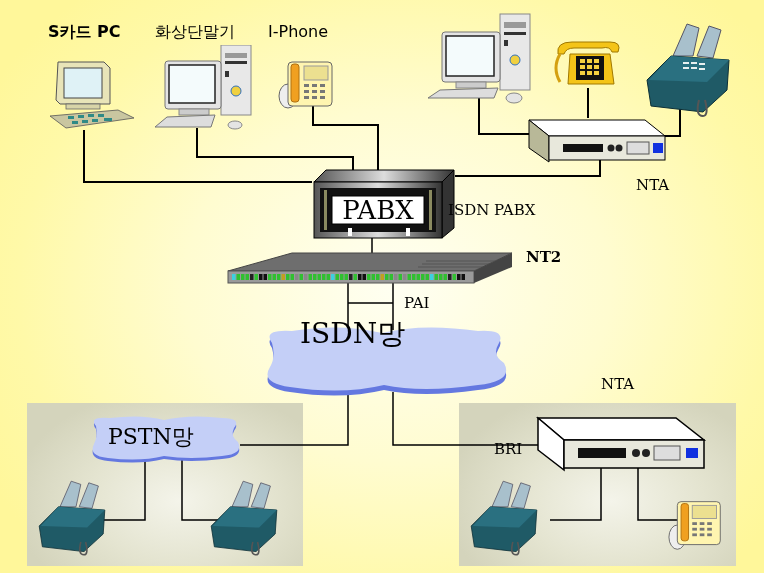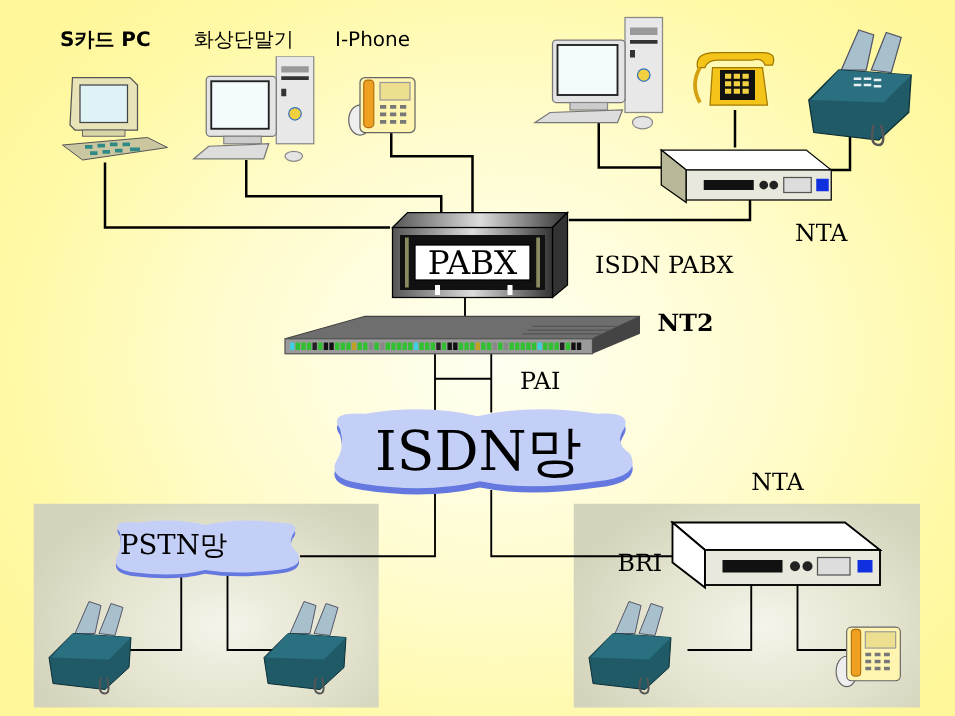"NTA" .label { font-size: 19px -> 15px }
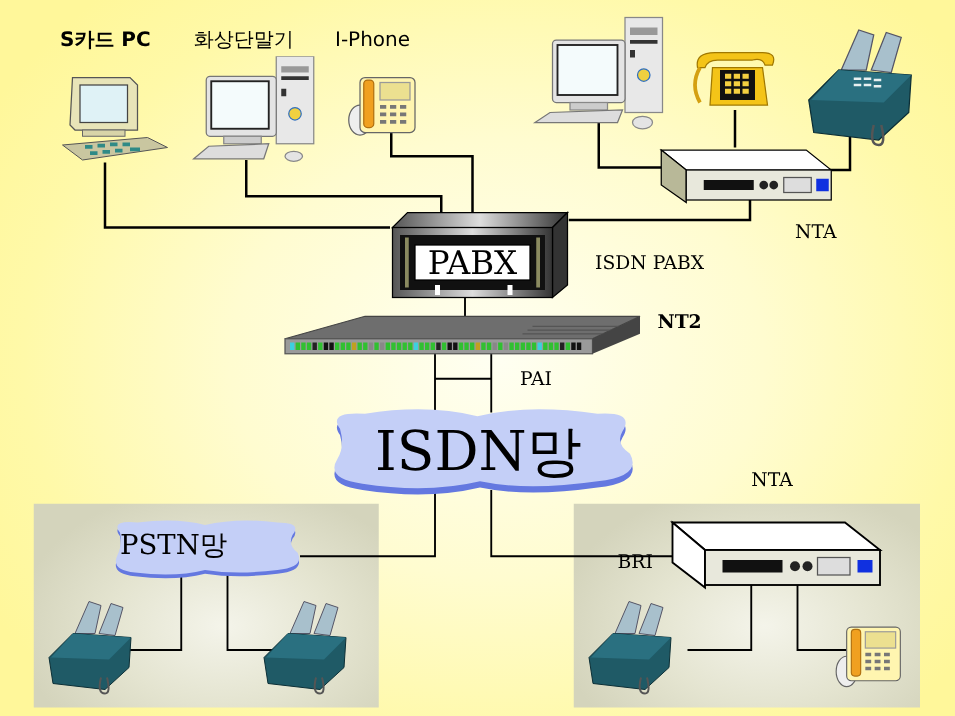"ISDN PABX" div.label { left: 476px -> 448px }
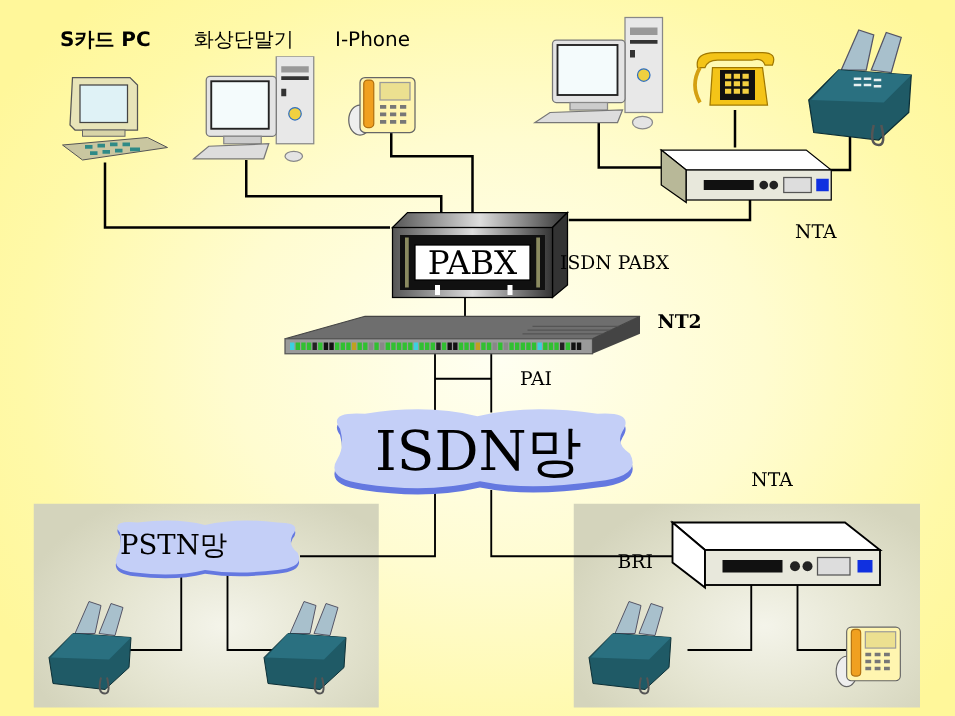"PAI" div.label { margin-left: 12px -> none }
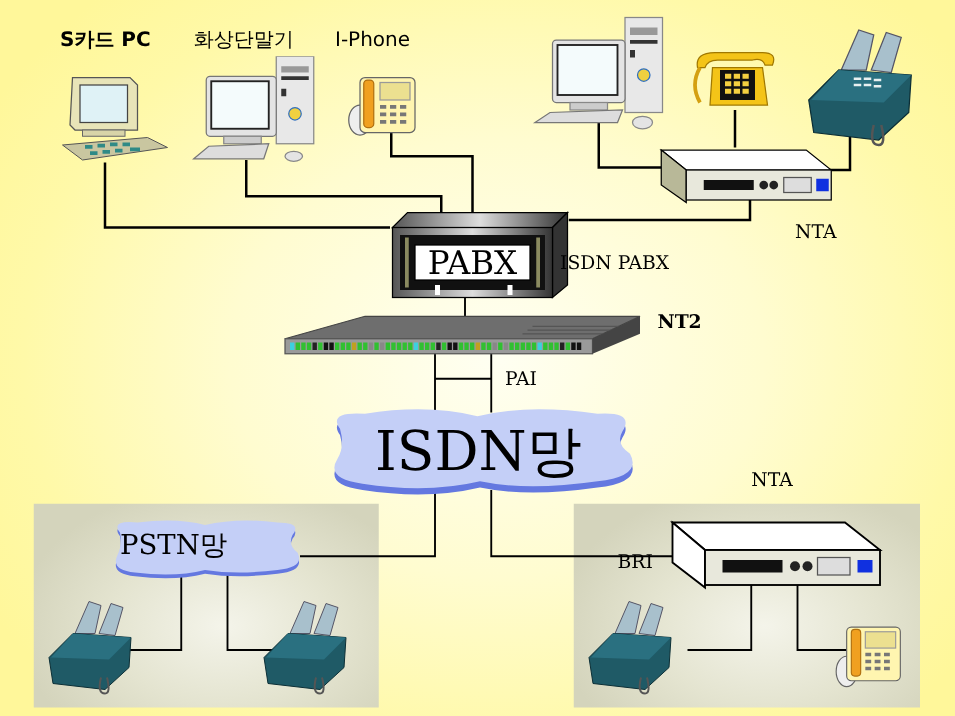"ISDN망" div.label { font-size: 44px -> 28px; top: 340px -> 320px }
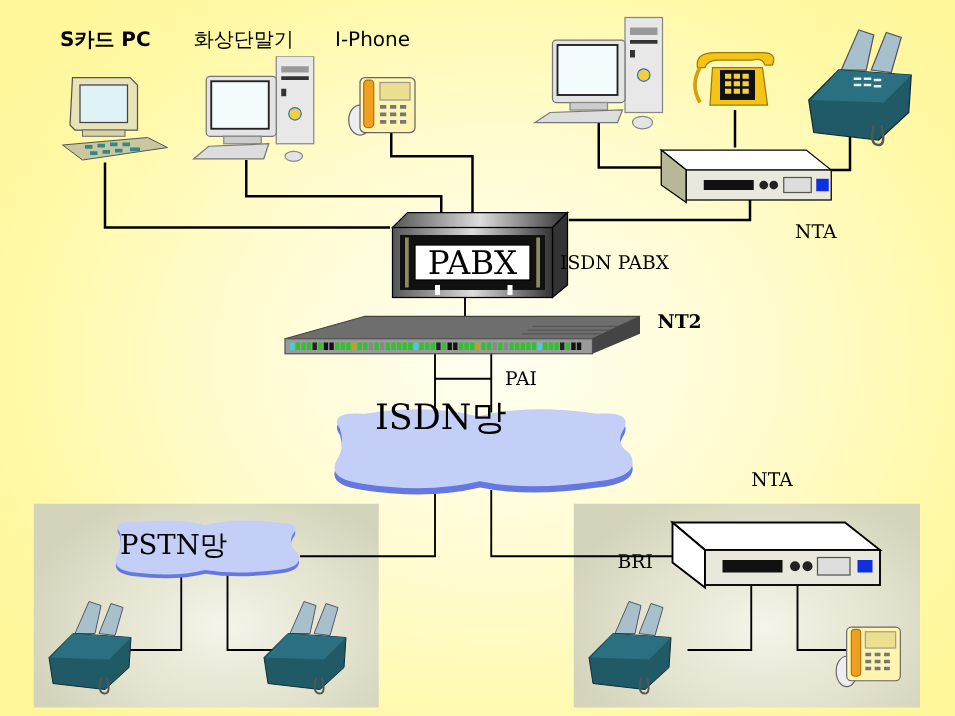"PSTN망" div.label { left: 96px -> 108px }
